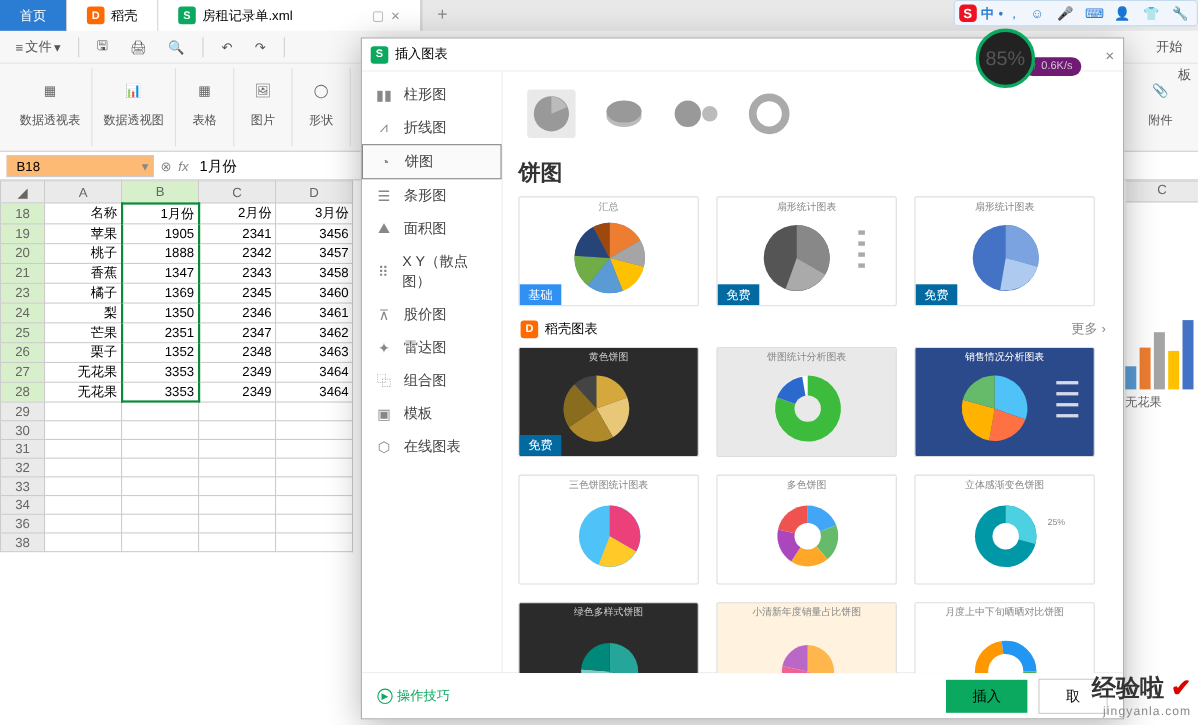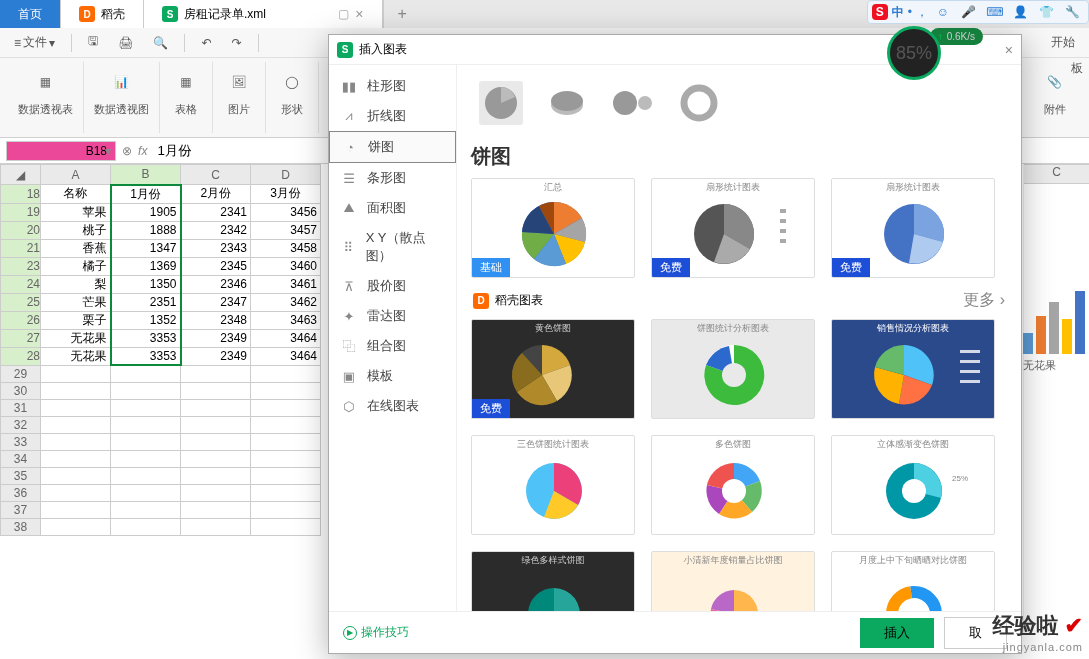"0.6K/s" .speed-badge { background: #15803d -> #701a75; top: 28px -> 52px }
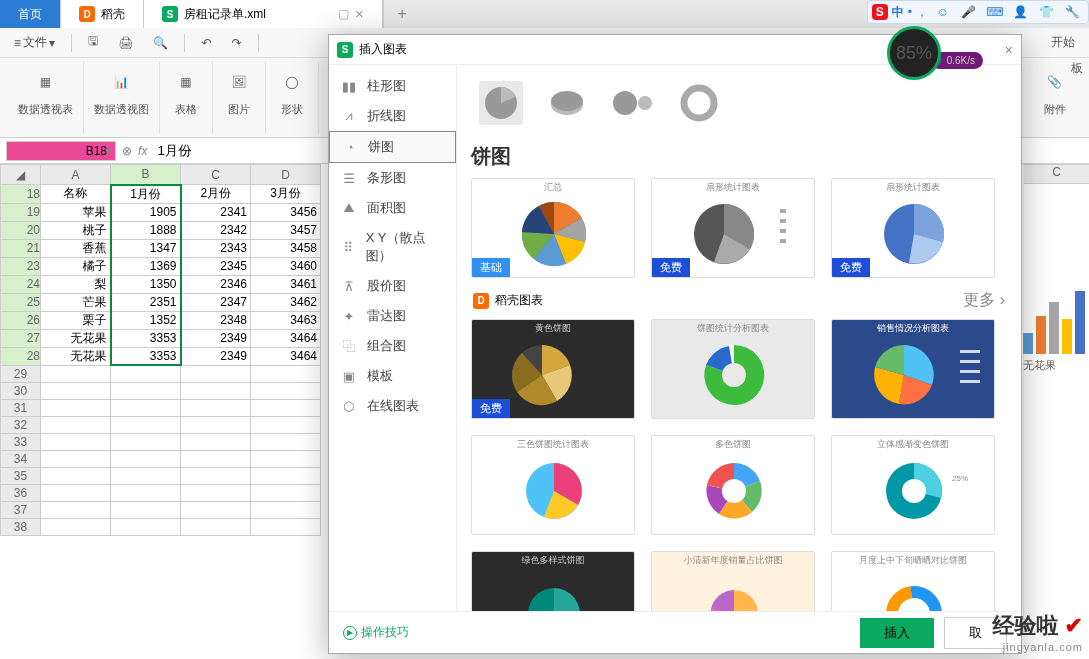"B18" .cell-ref { background: #ec4899 -> #fdba74; text-align: right -> left; width: 110px -> 134px }
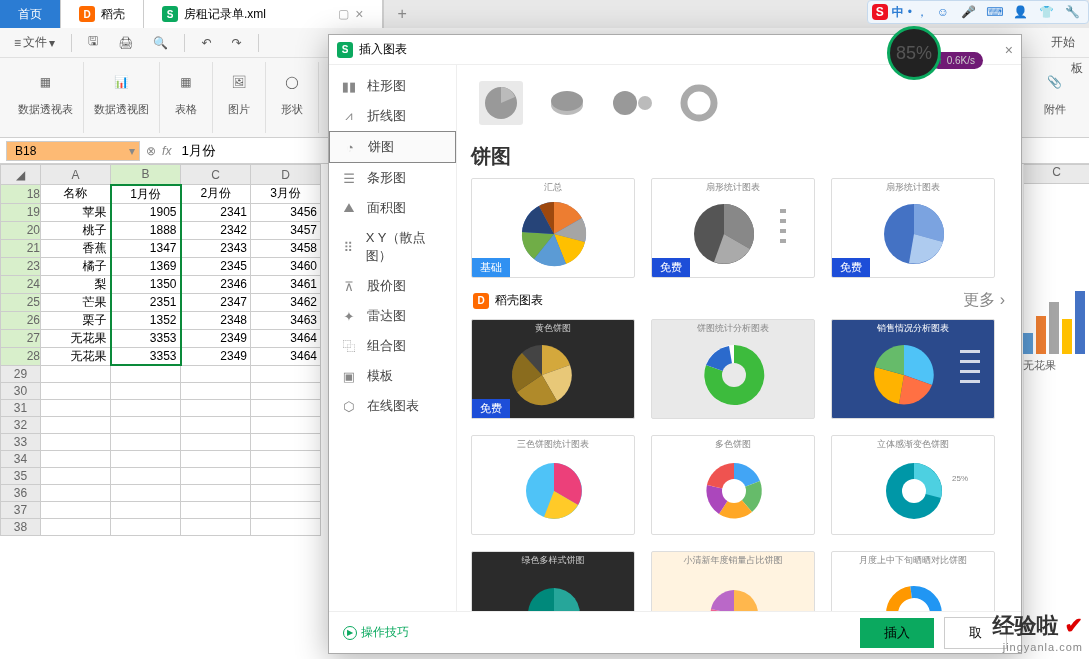"18" .rowhead.selrow { text-align: right -> none }
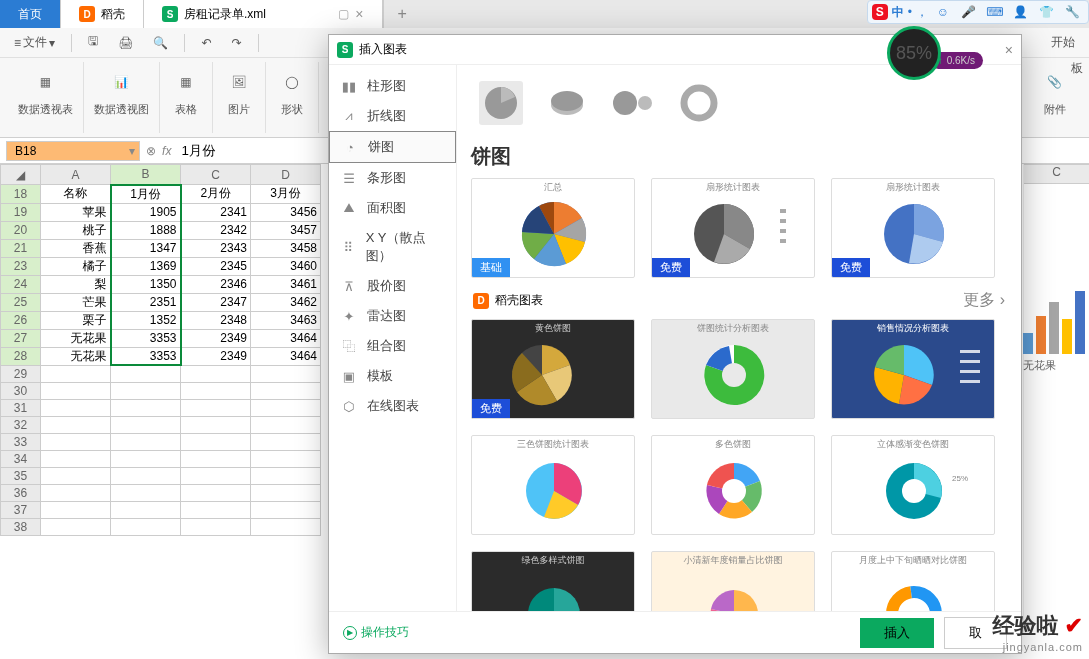"名称" .sheet td.header { text-align: center -> right }
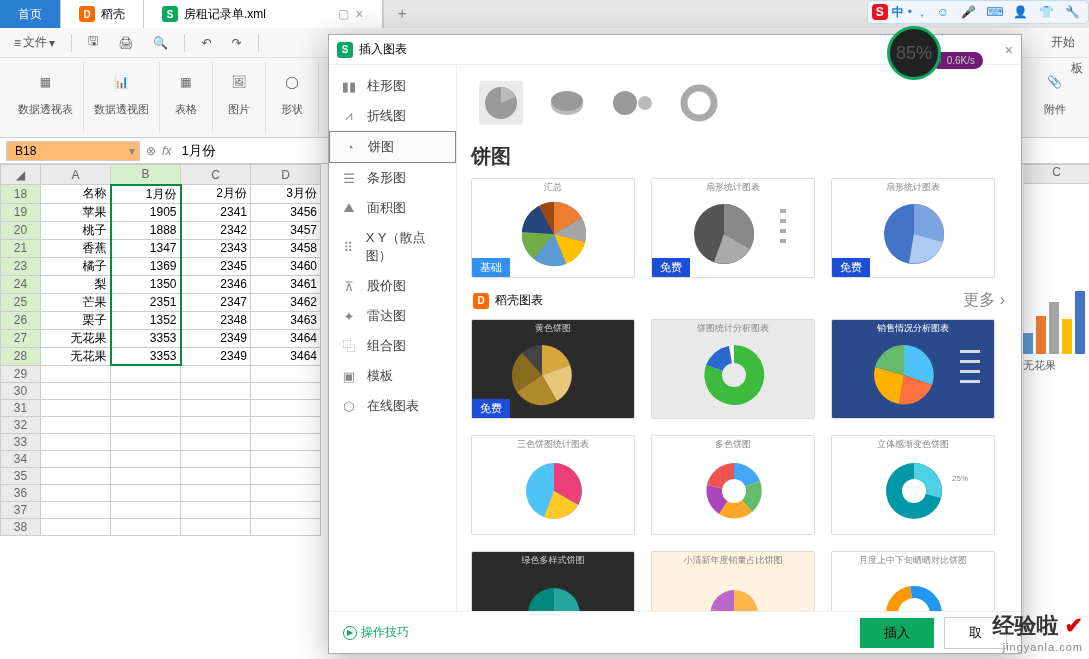"免费" .tag-green { background: #1d4ed8 -> #0369a1 }
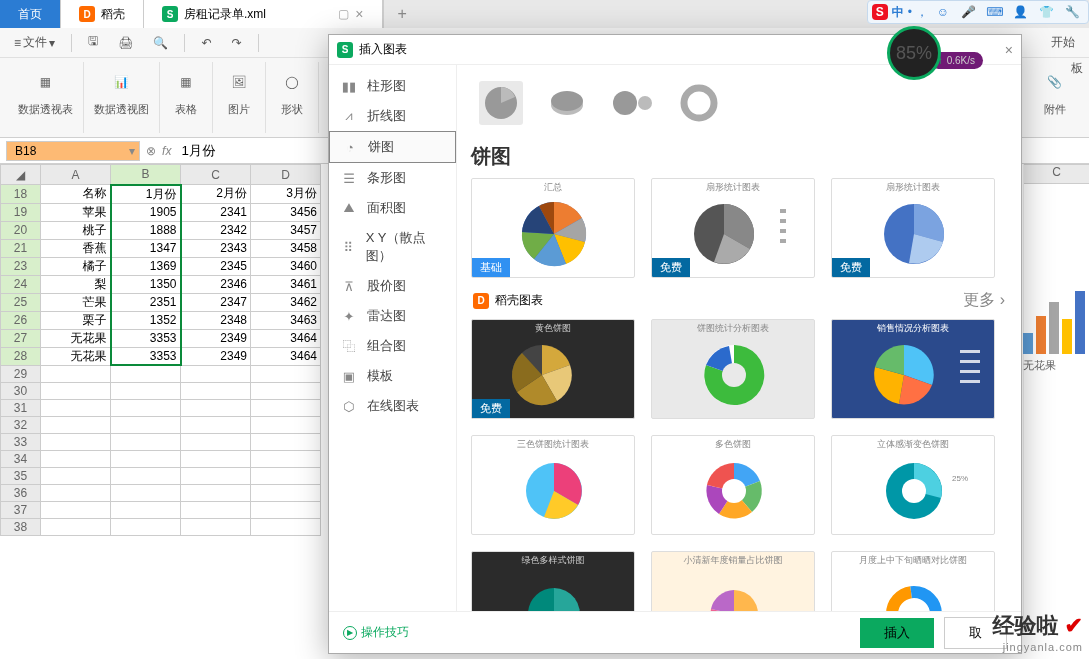"更多 ›" .dk-row .more { font-size: 16px -> 12px }
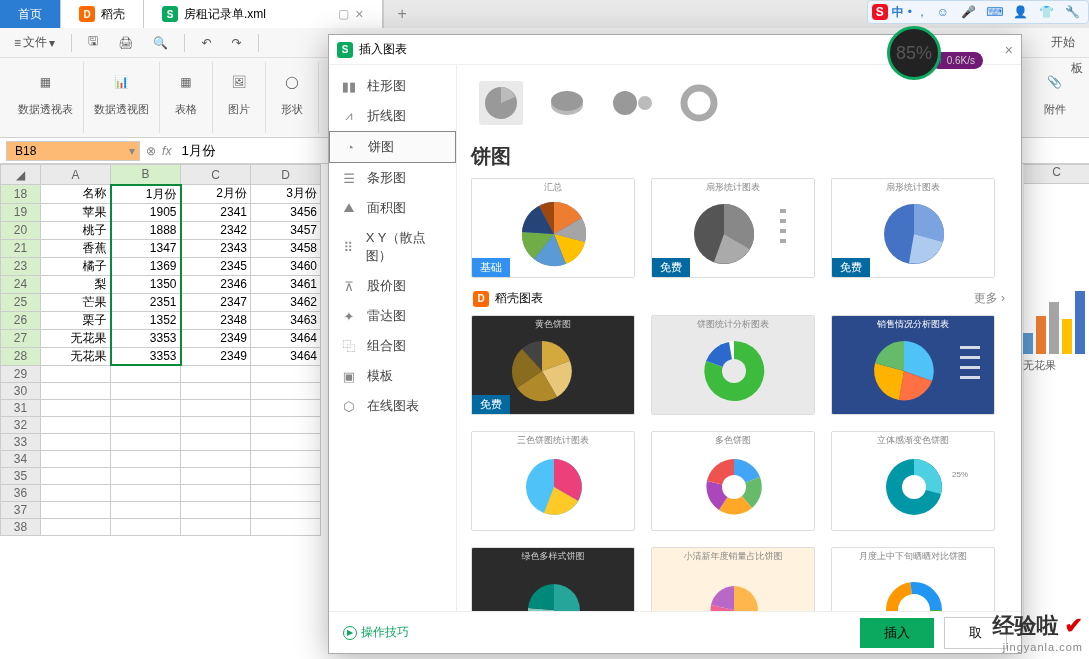"35" tr { html: <tr> <th>35</th> <td></td> <td></td> <td></td> <td></td> </tr> -> none }
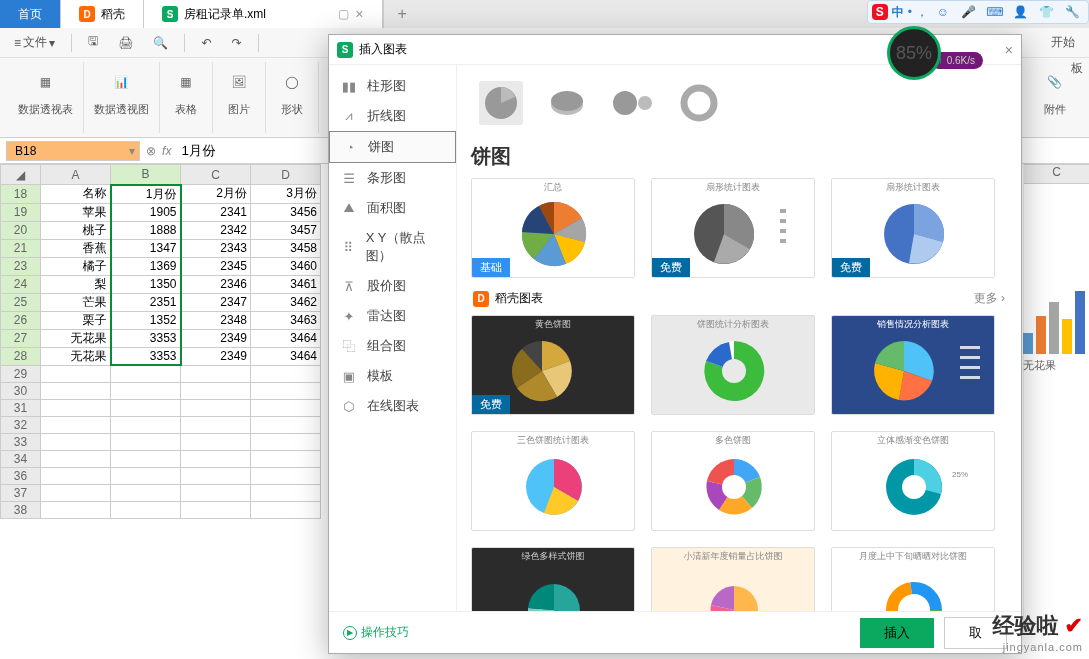"37" tr { html: <tr> <th>37</th> <td></td> <td></td> <td></td> <td></td> </tr> -> none }
